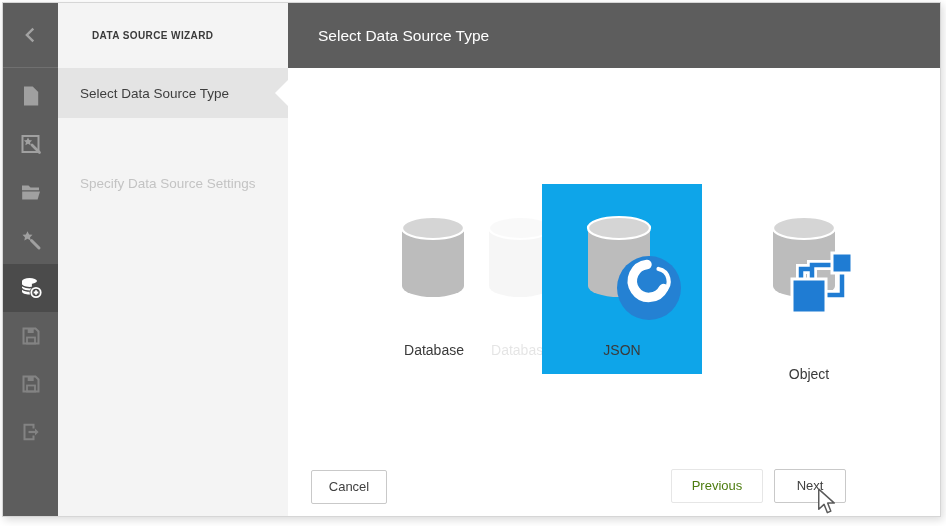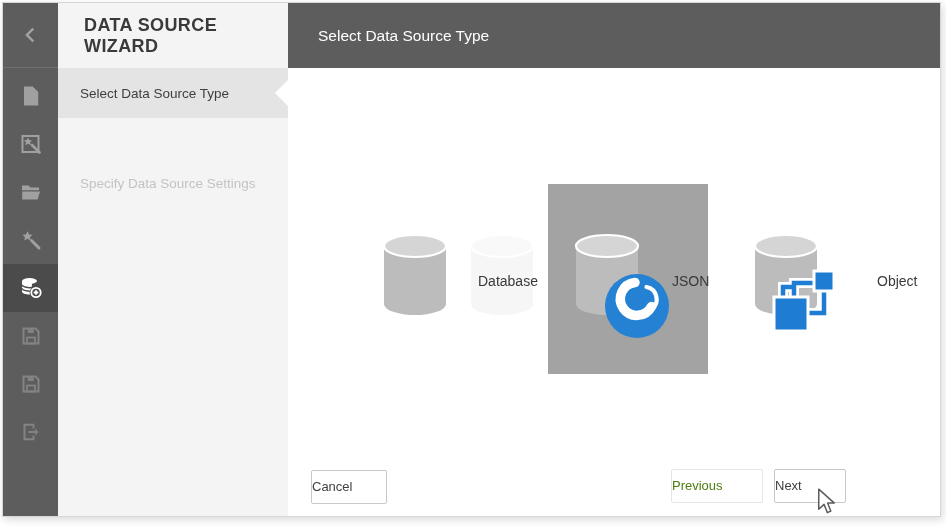"DATA SOURCE WIZARD" .sb-title { font-size: 18px -> 10px; padding-left: 26px -> 34px }
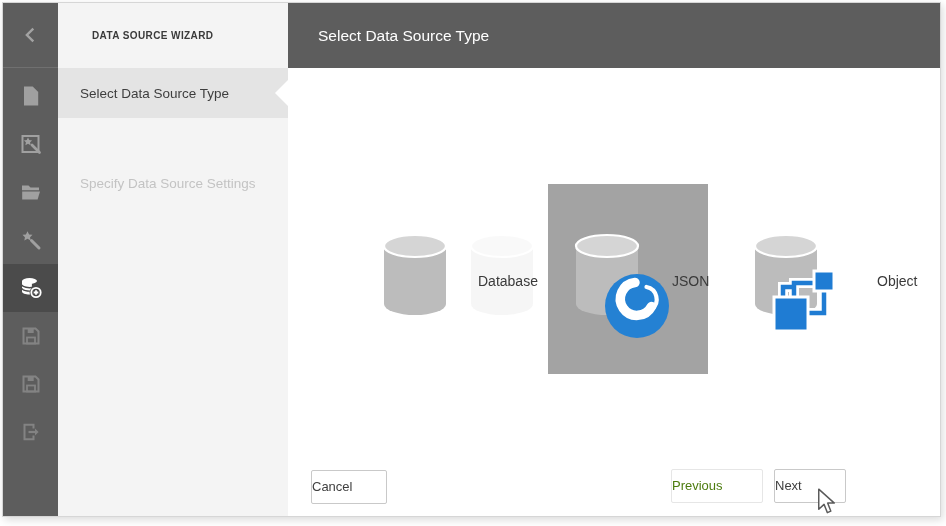"Database" .tile { flex-direction: none -> column }
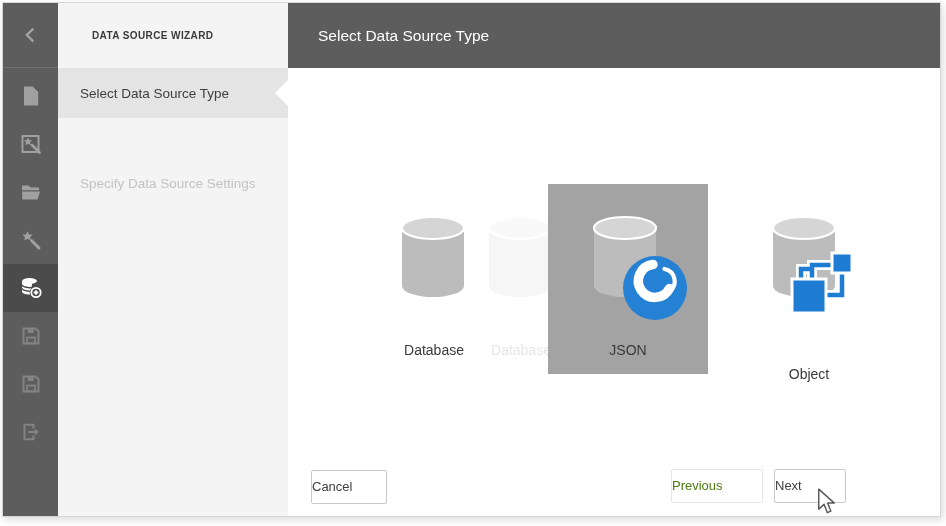"JSON" .tile.selected { background: #a3a3a3 -> #0ea5e9; margin-left: 6px -> none }
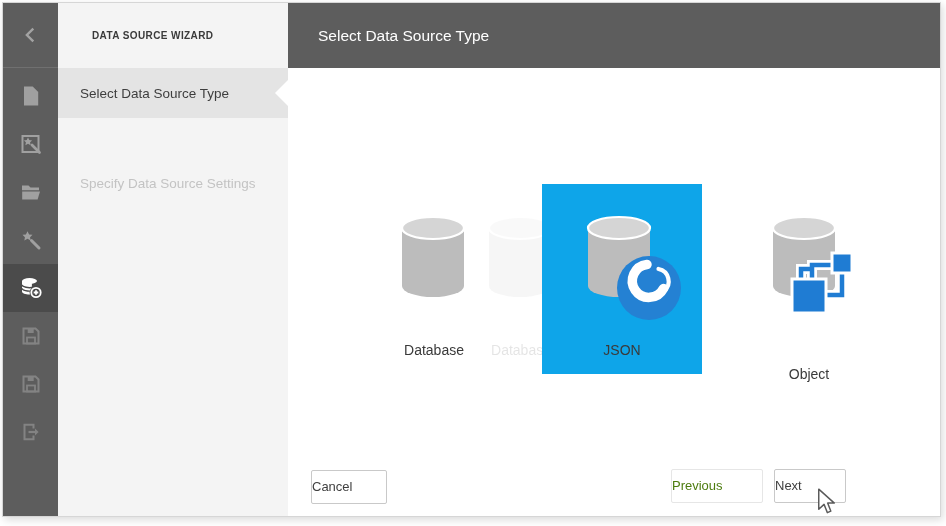"Cancel" .btn { text-align: left -> center }
